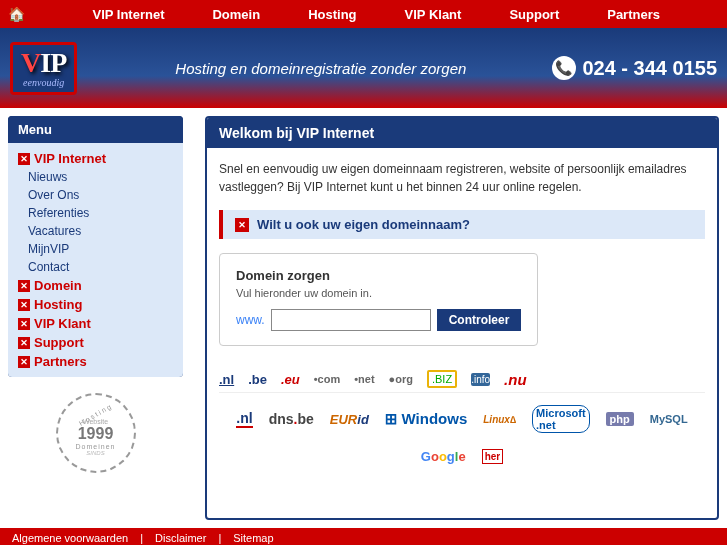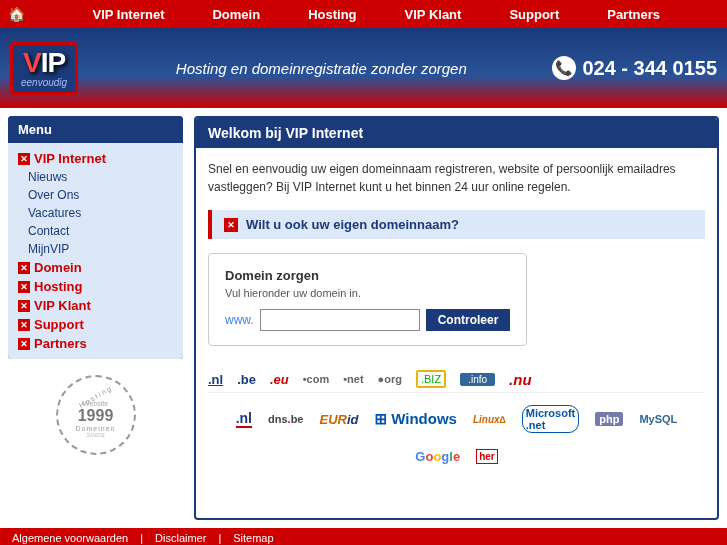"VIP" .logo-box { font-family: none -> Liberation Serif, serif }
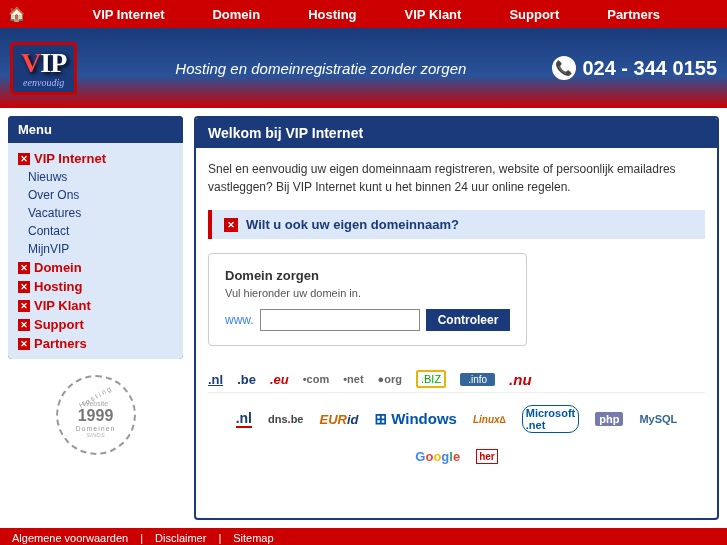"Menu" .main-wrapper { gap: 11px -> 22px }
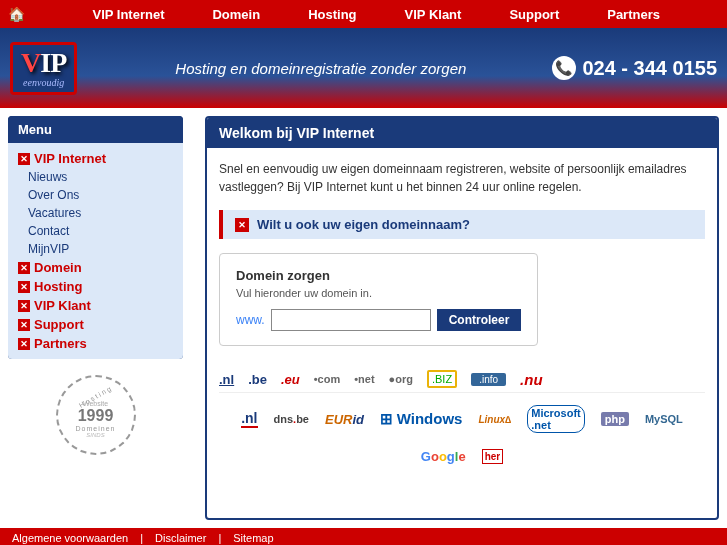"Referenties" div.sidebar-item { html: none -> <div> <a>Referenties</a> </div> }
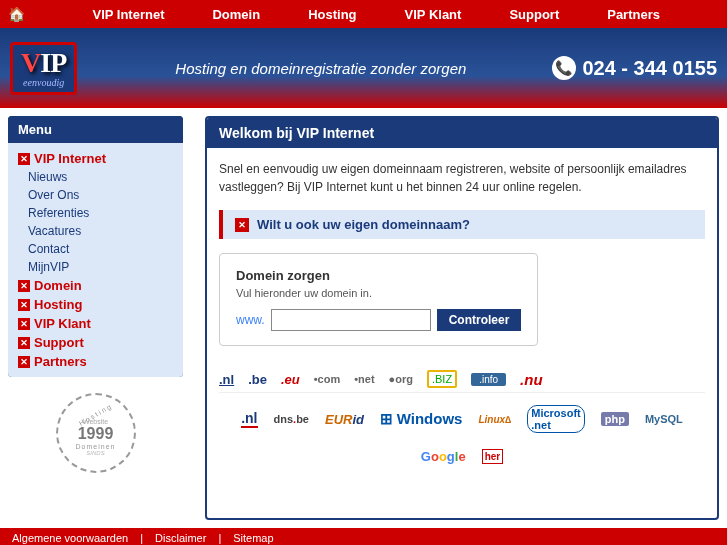"Contact" div.sidebar-item { order: before "MijnVIP" -> after "MijnVIP" }
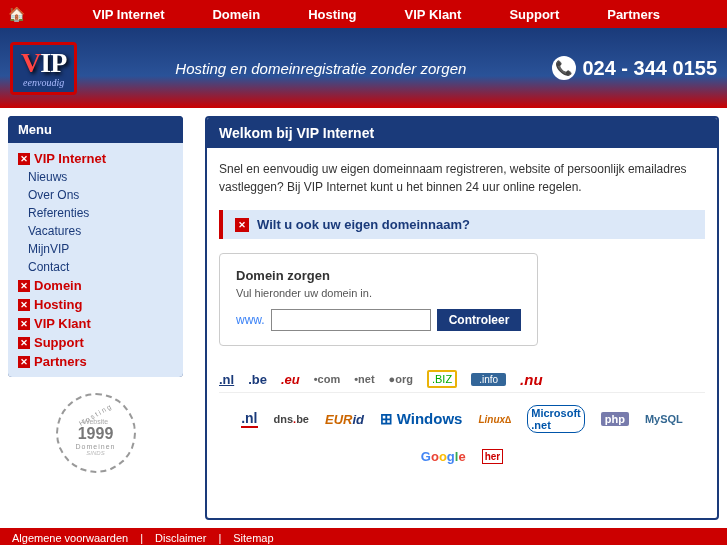".info" .tld-info { padding: 1px 8px -> 1px 0 }
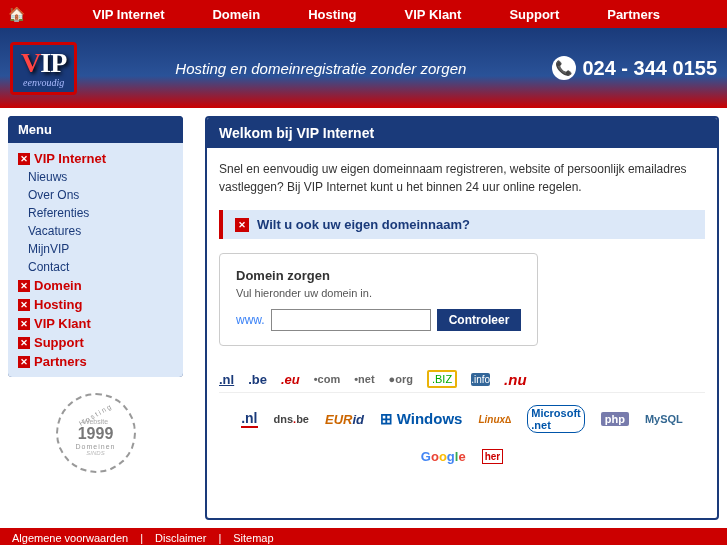"dns be" .logo-dnsbe { font-size: 11px -> 14px }
